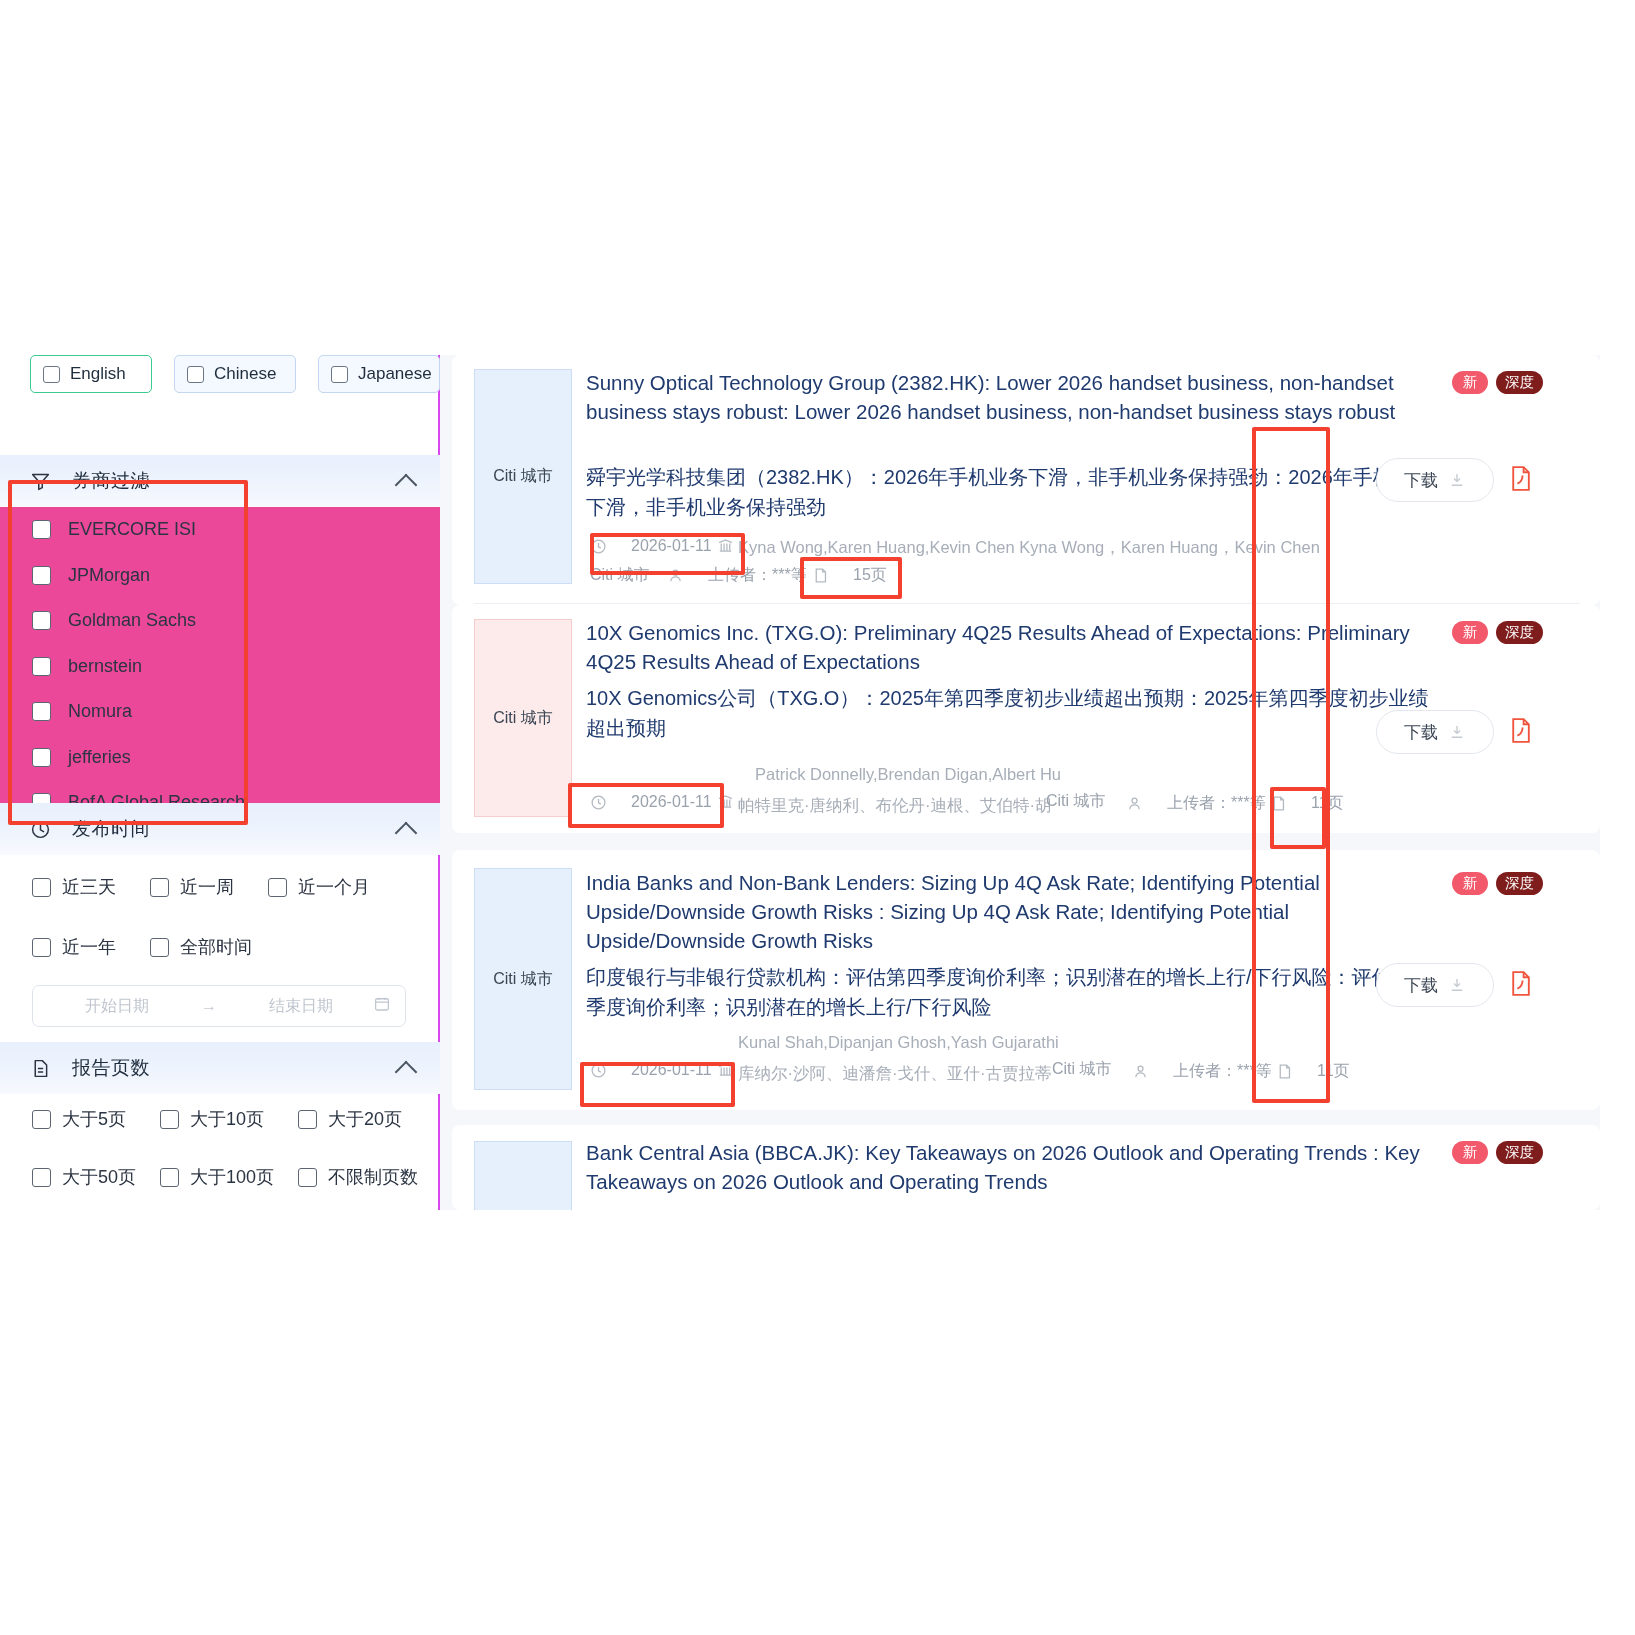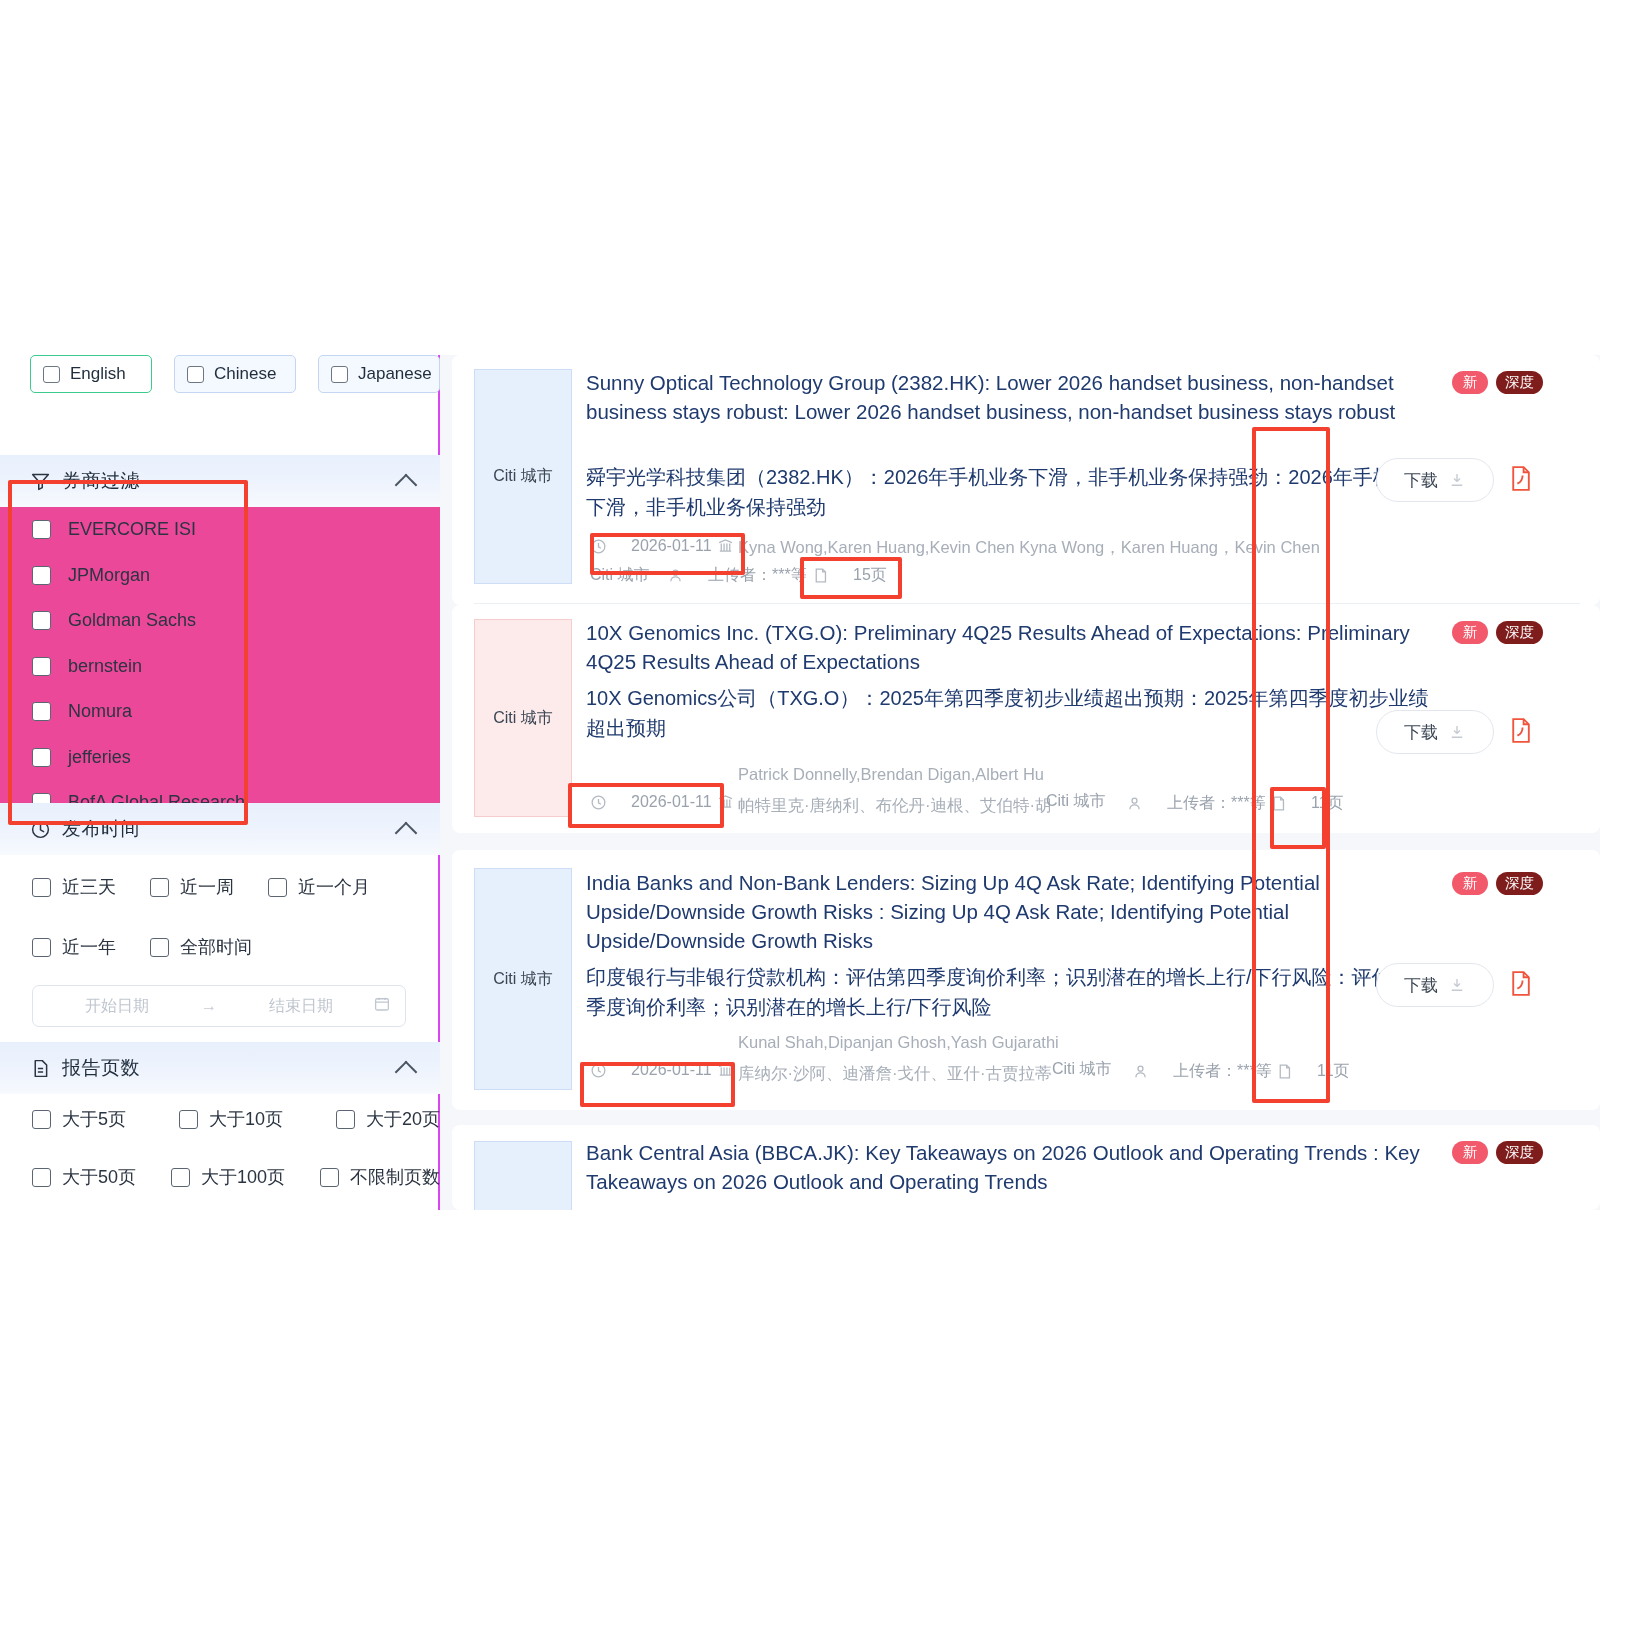"券商过滤" .sec-header .sh-left { gap: 11px -> 21px }
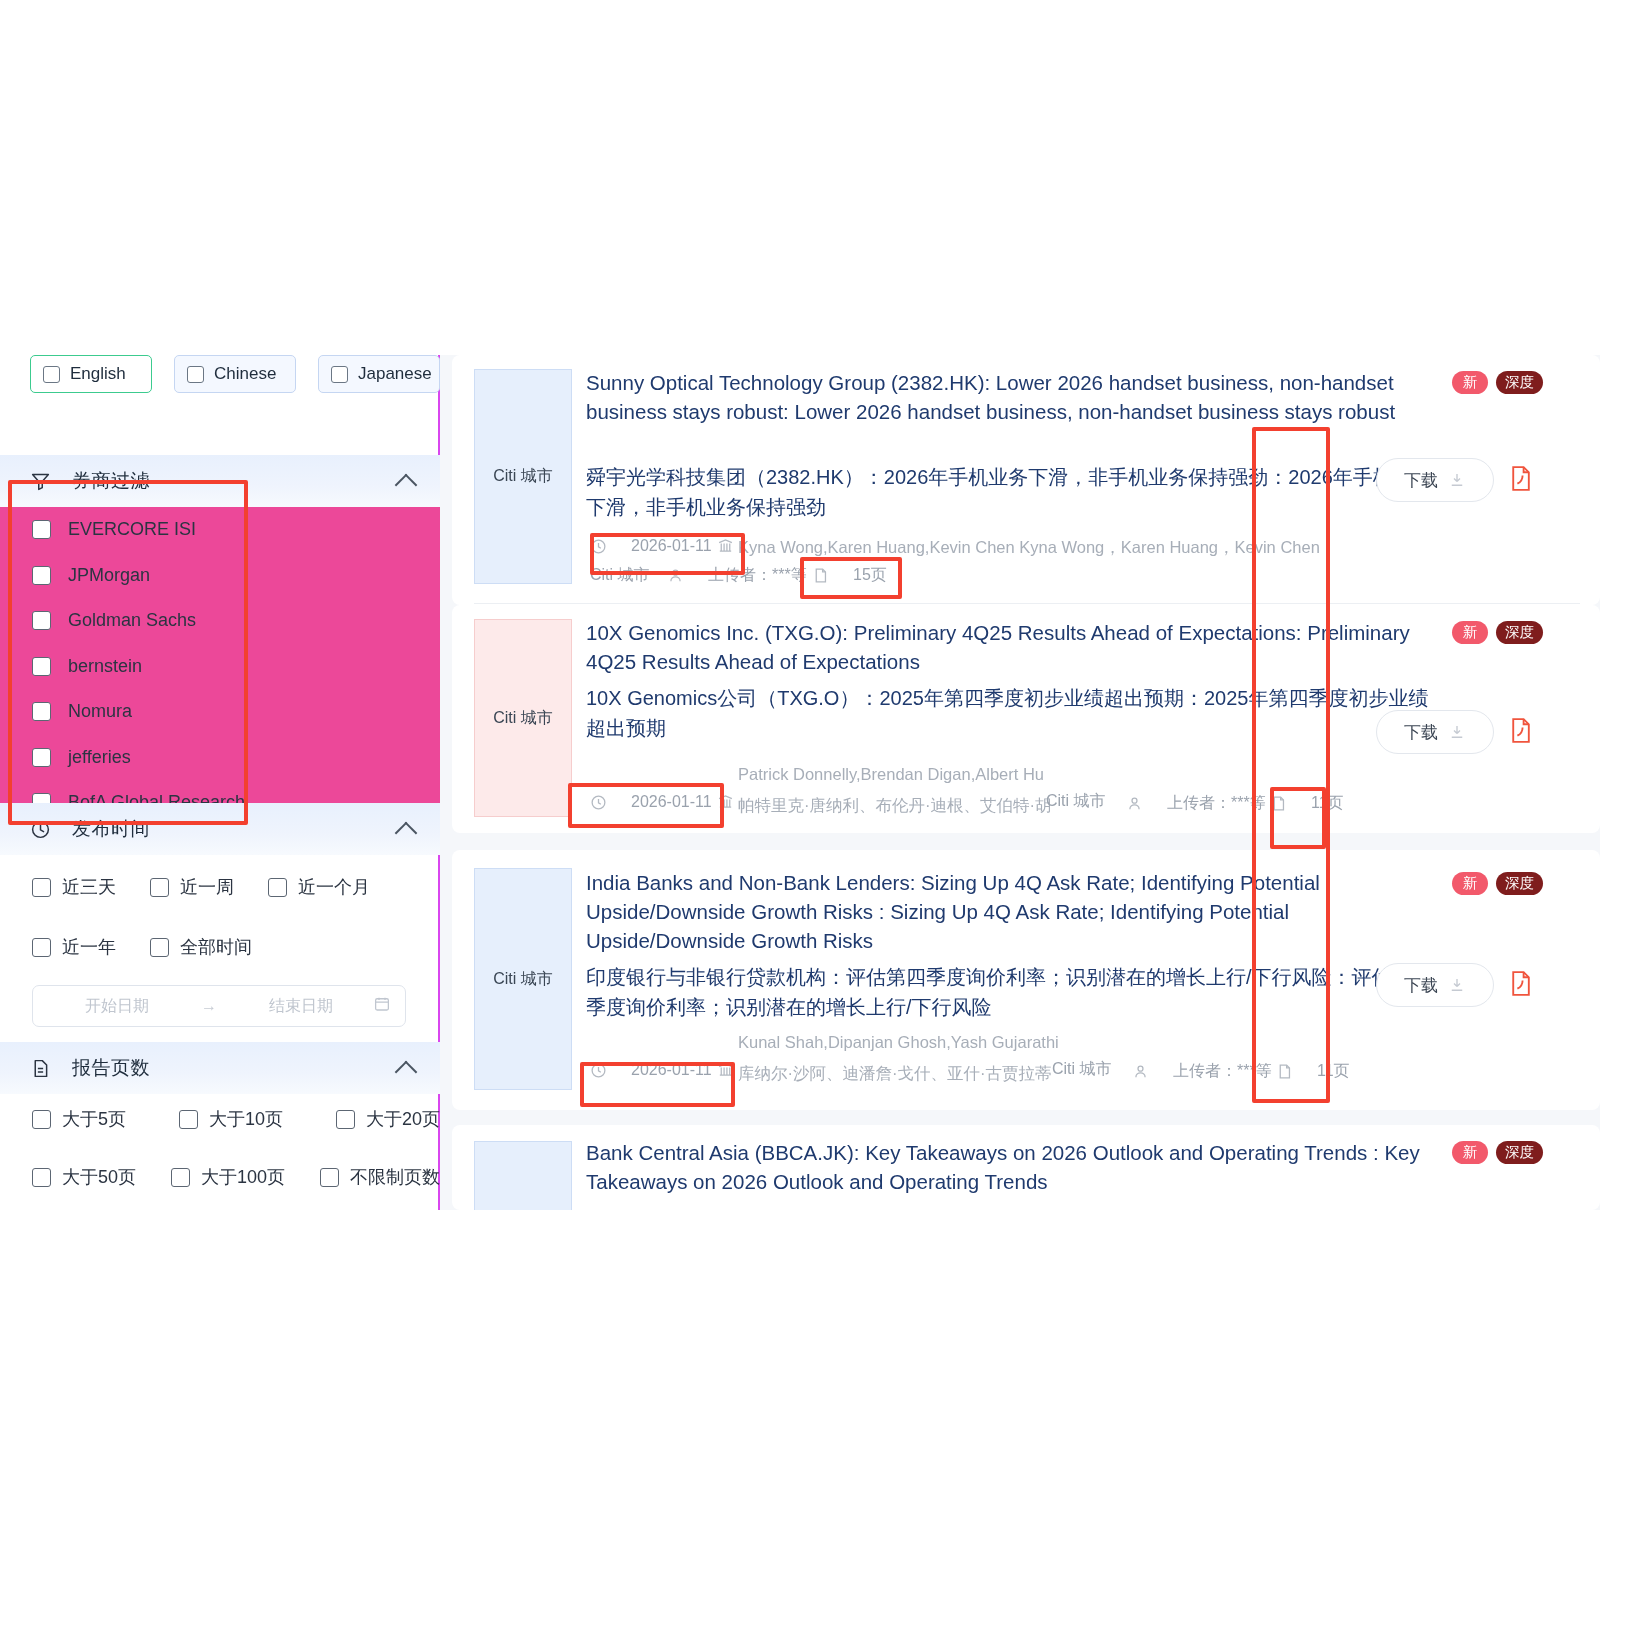"Patrick Donnelly,Brendan Digan,Albert Hu" div.authors-en { left: 286px -> 303px }
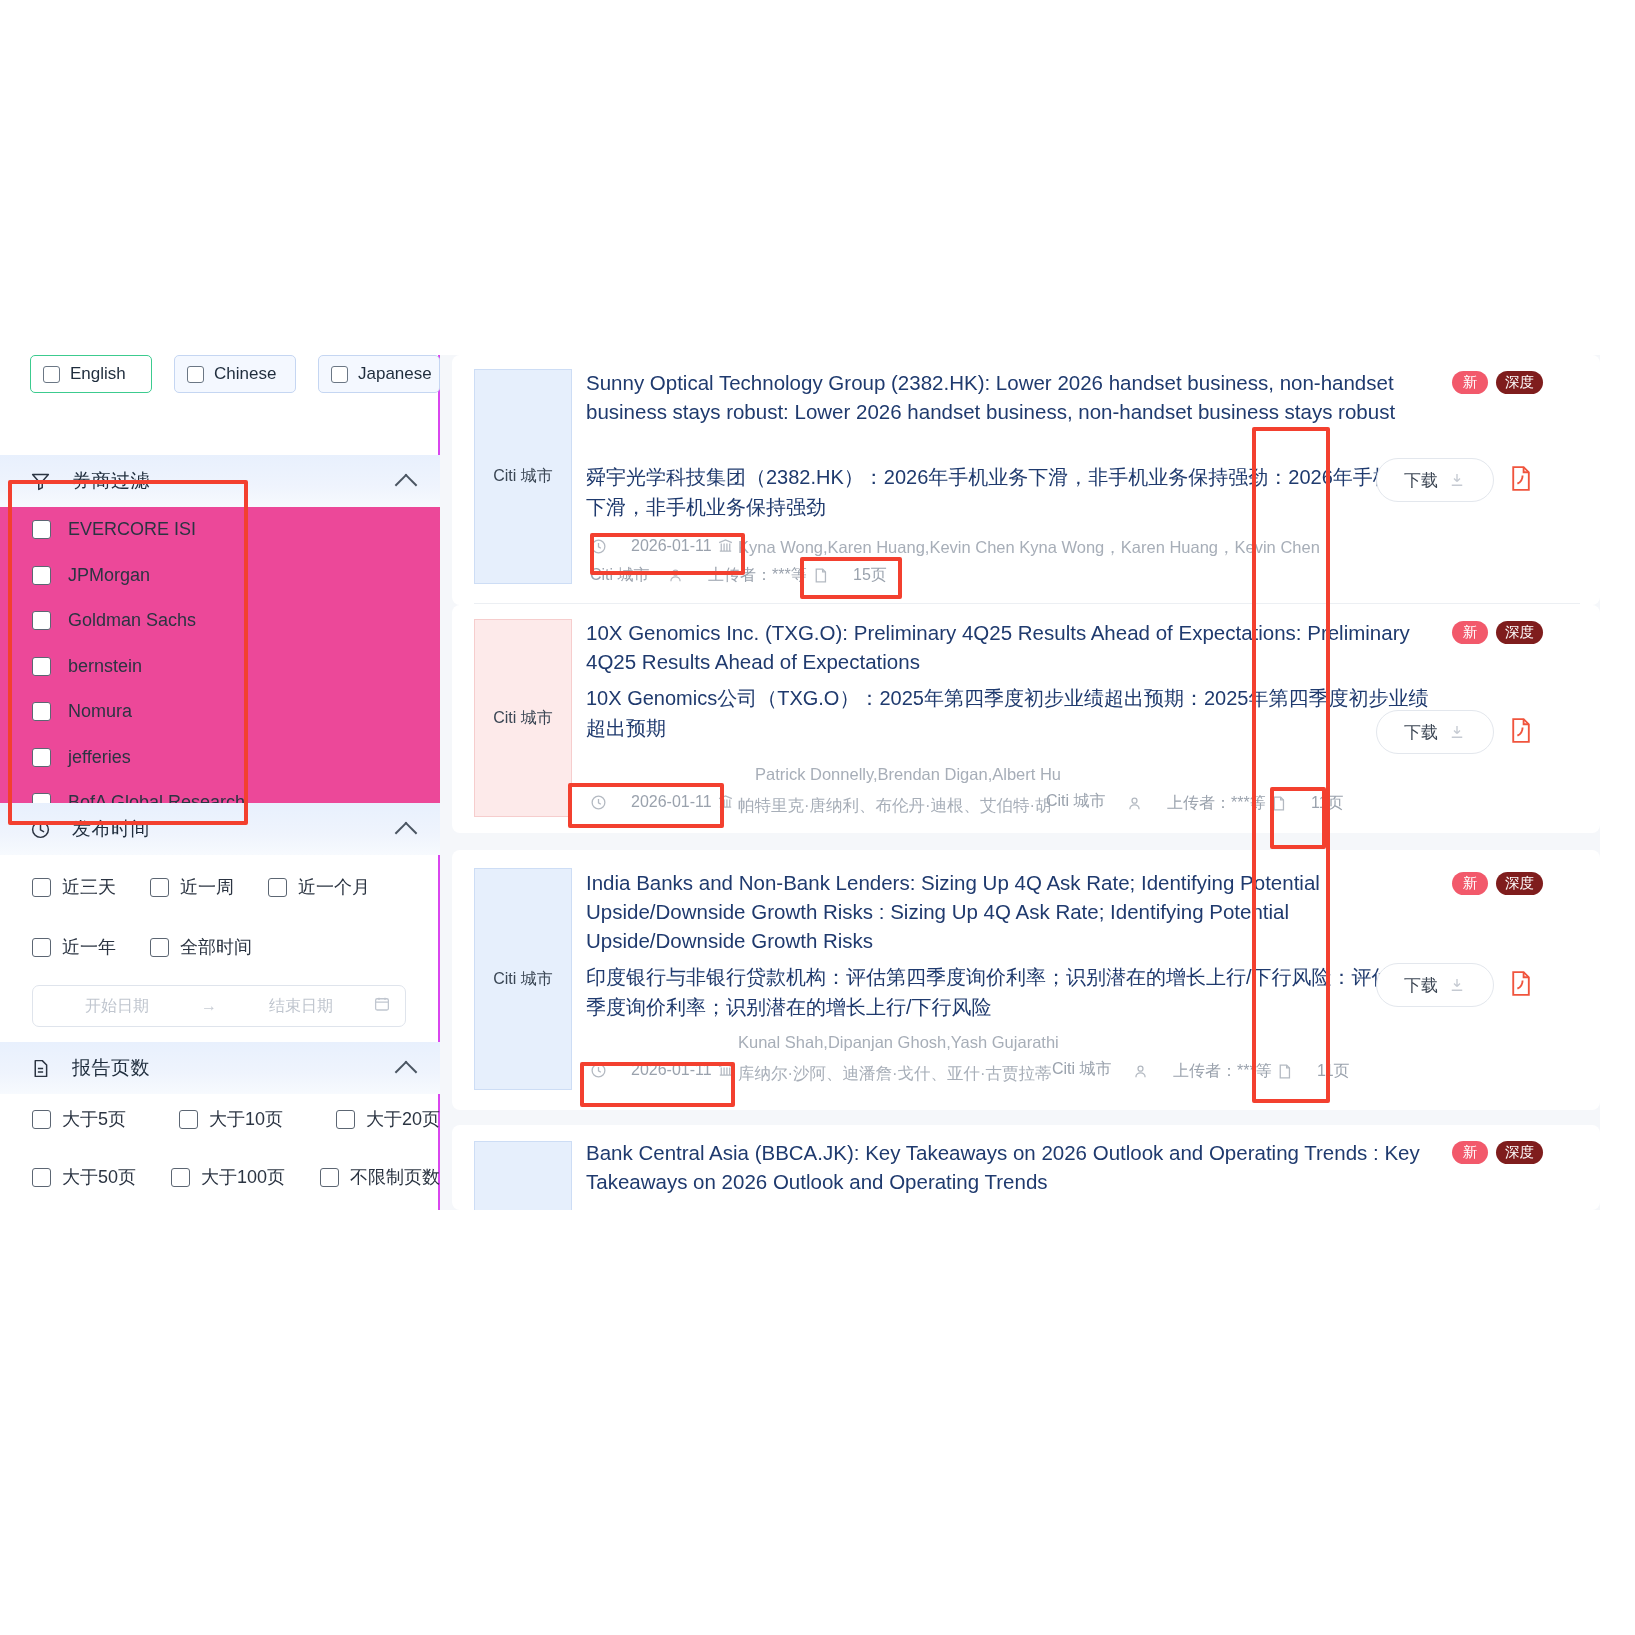"大于5页" .pages-row { justify-content: space-between -> none }
